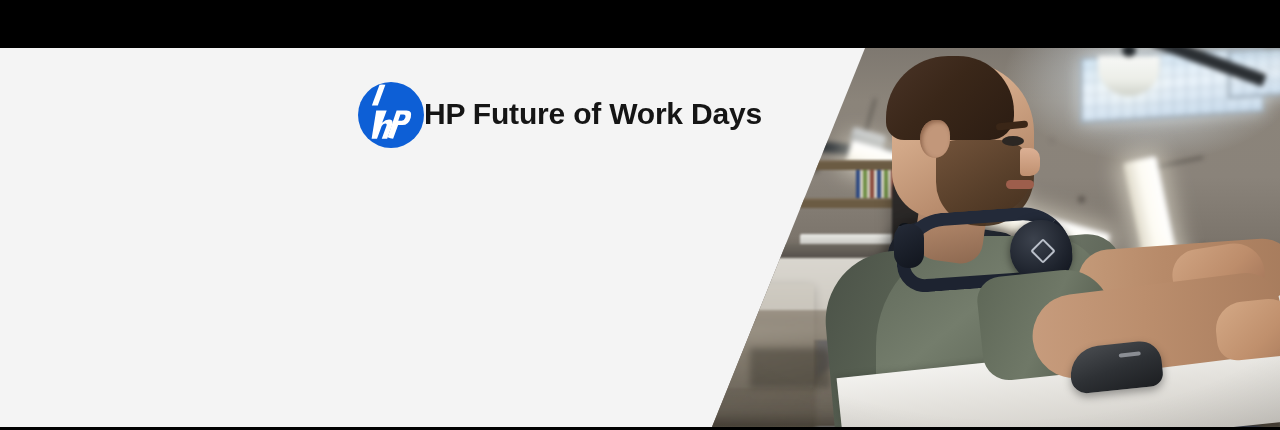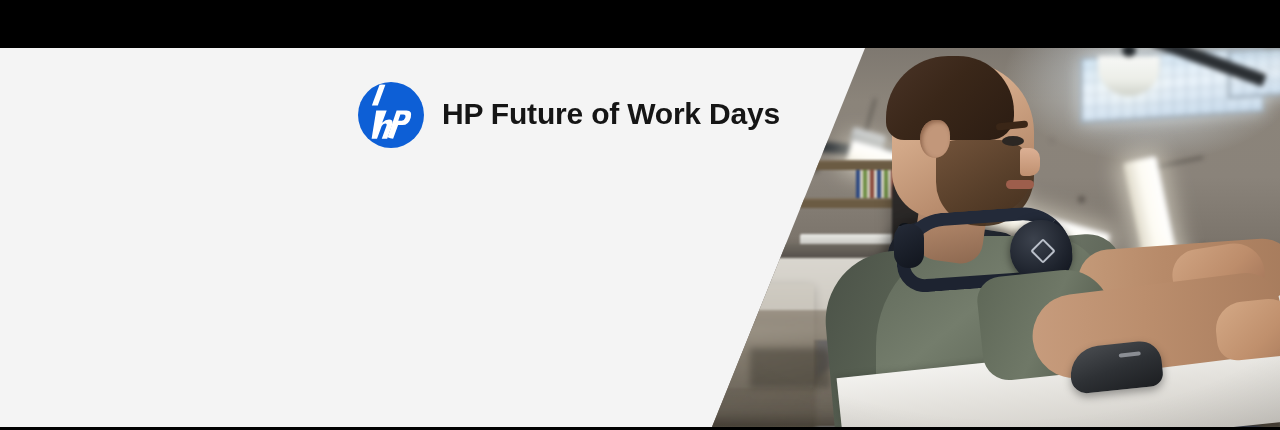"HP Future of Work Days" .lockup { gap: 18px -> none }
